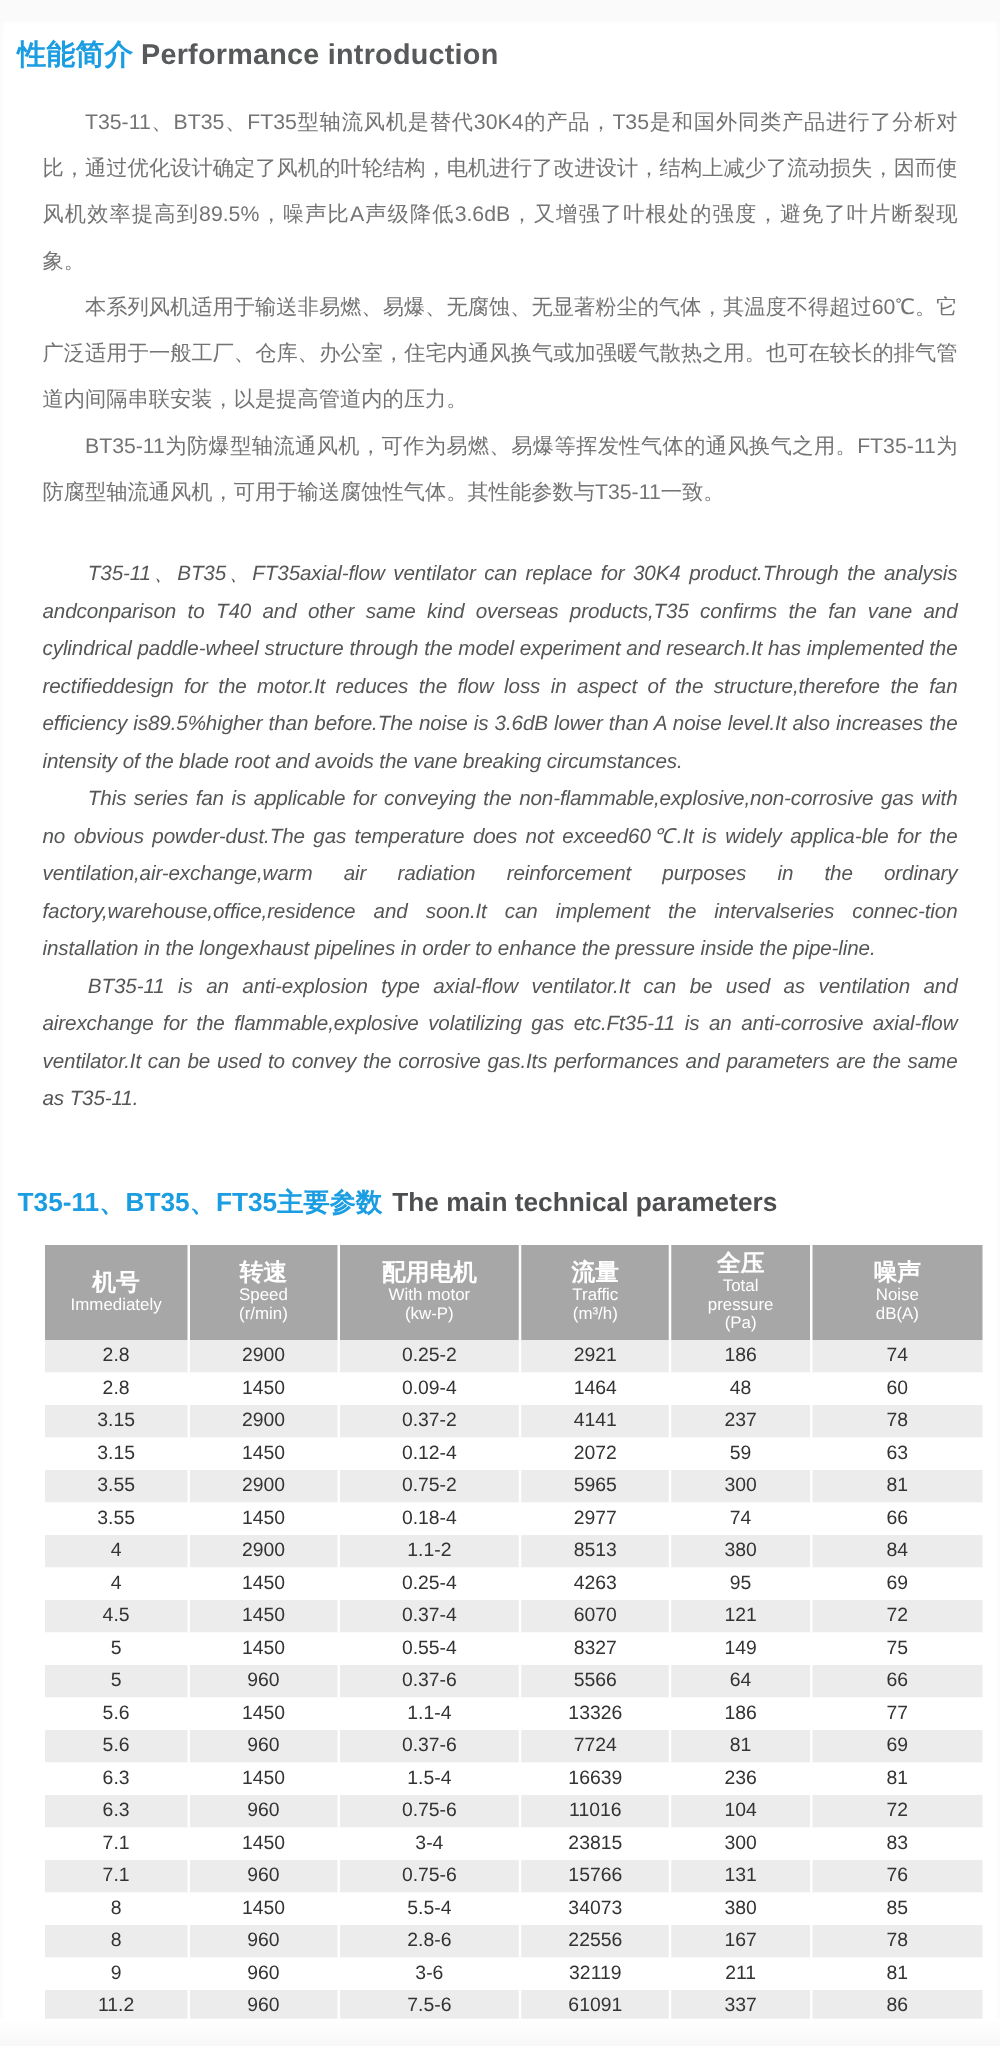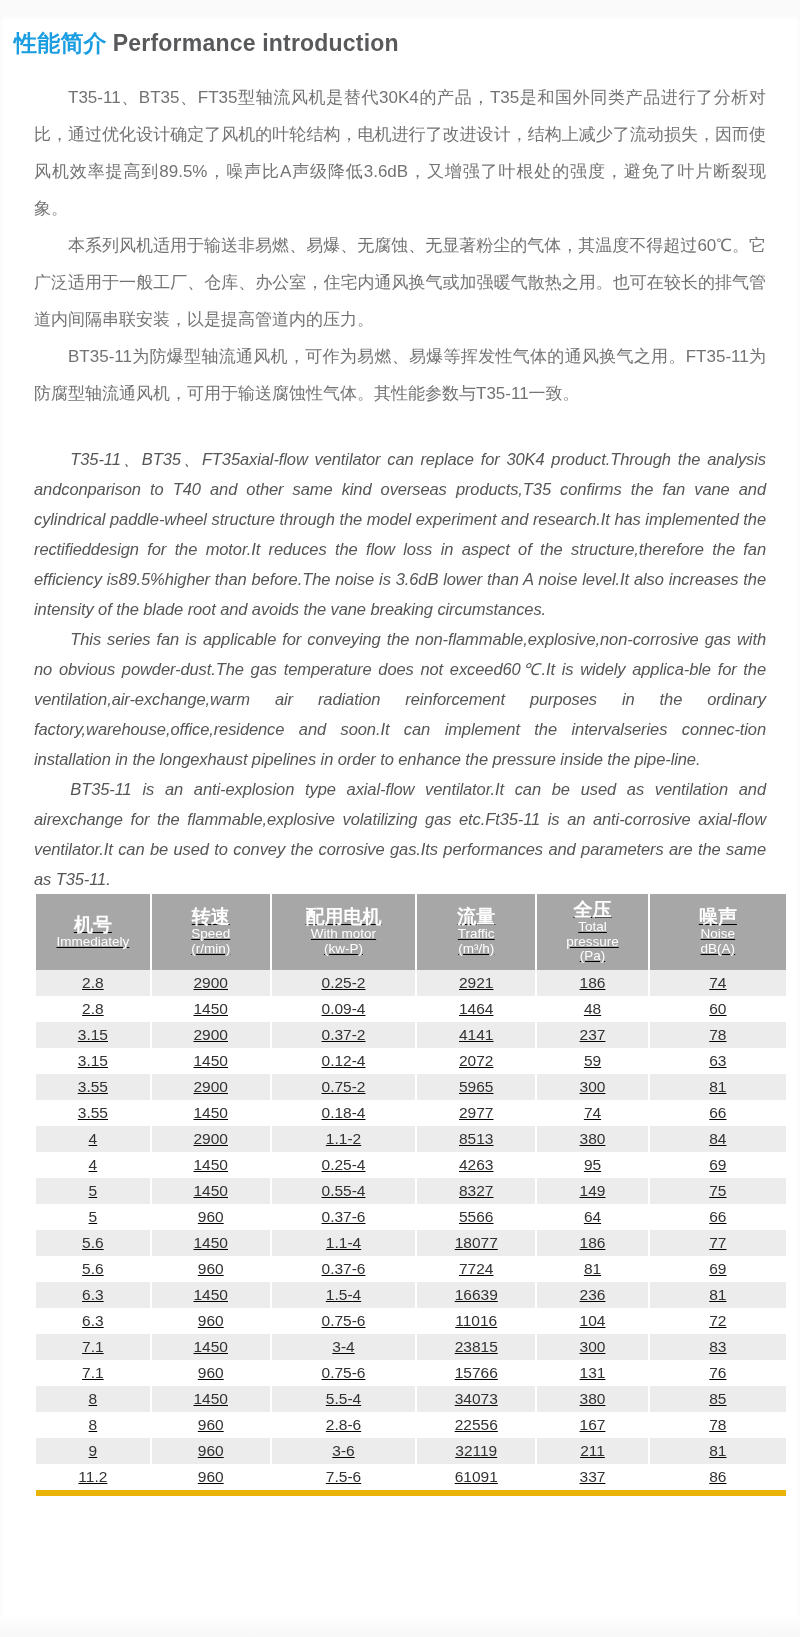"T35-11、BT35、FT35主要参数 The main technical" h2.section-title { html: none -> <h2> <span>T35-11、BT35、FT35主要参数</span><span>The main technical parameters</span> </h2> }
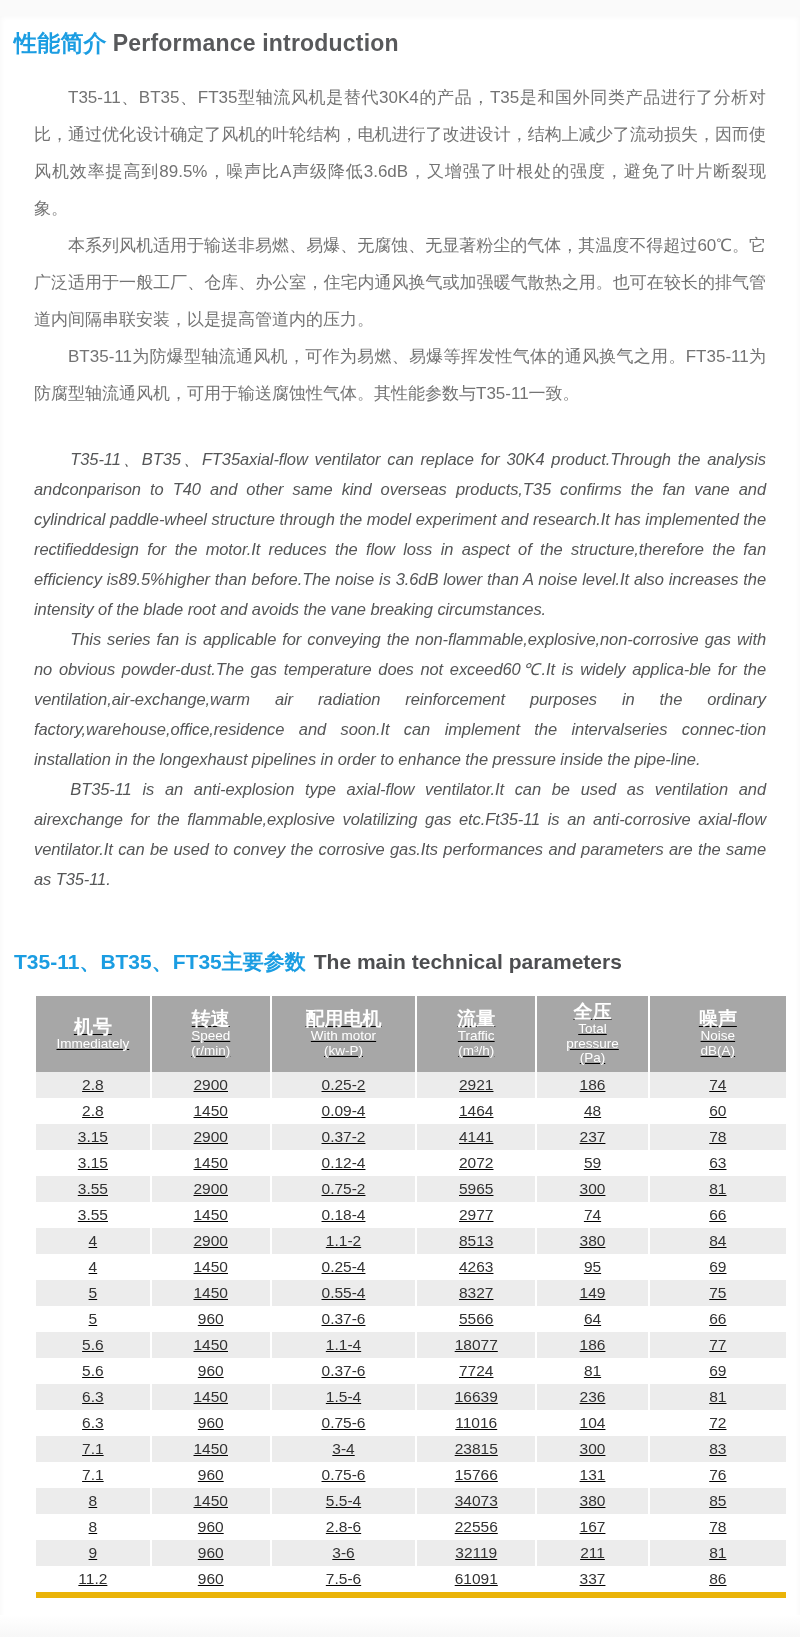"机号" table.params { border-bottom: 6px solid #eab308 -> 2px solid #eab308; text-decoration: underline -> none }
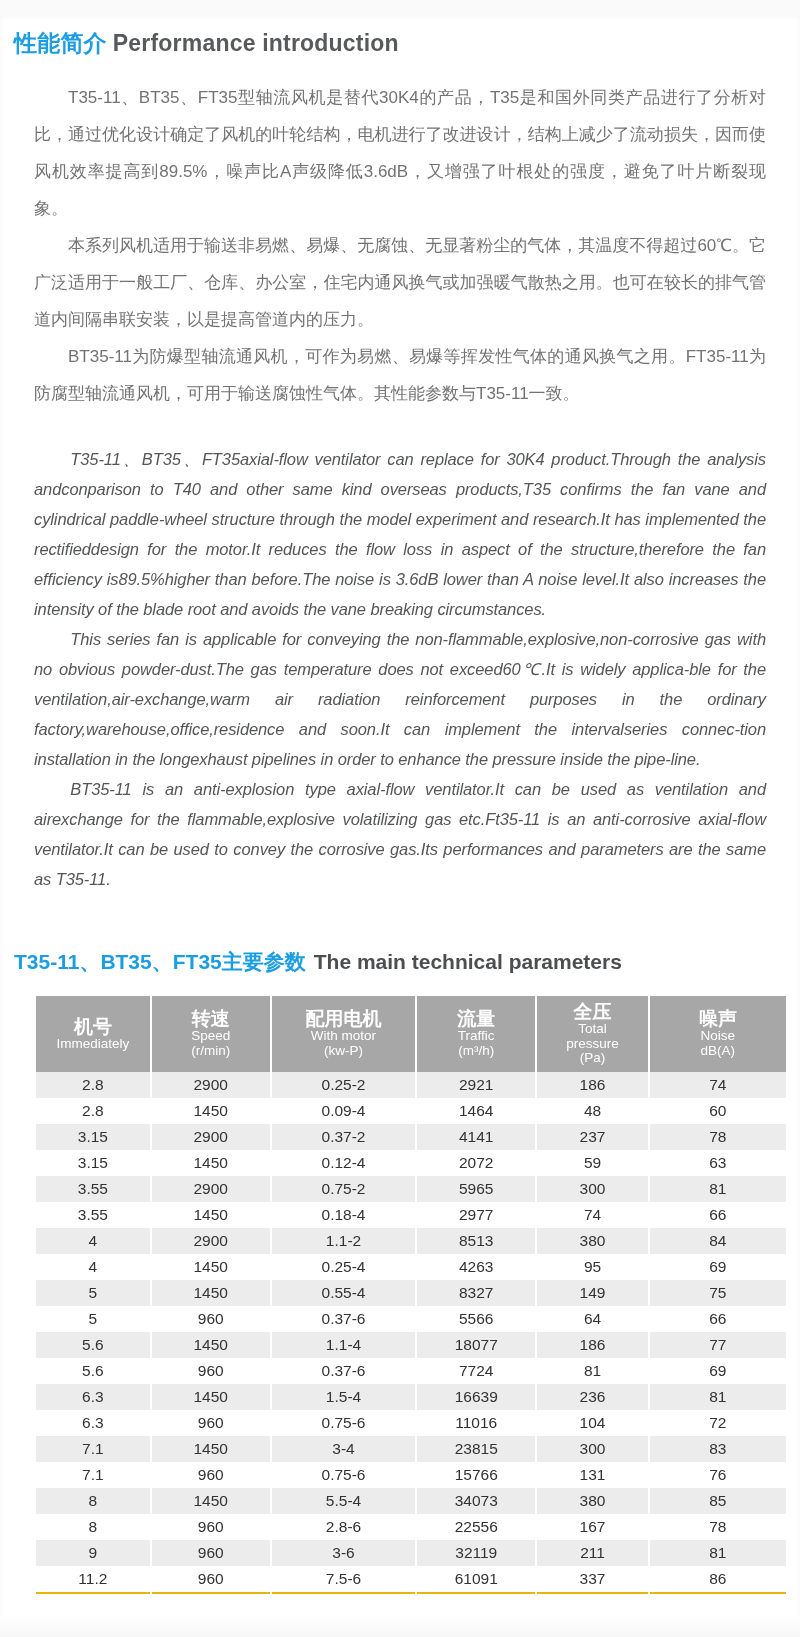"4.5" tr { html: none -> <tr> <td>4.5</td> <td>1450</td> <td>0.37-4</td> <td>6070</td> <td>121</td> <td>72</td> </tr> }
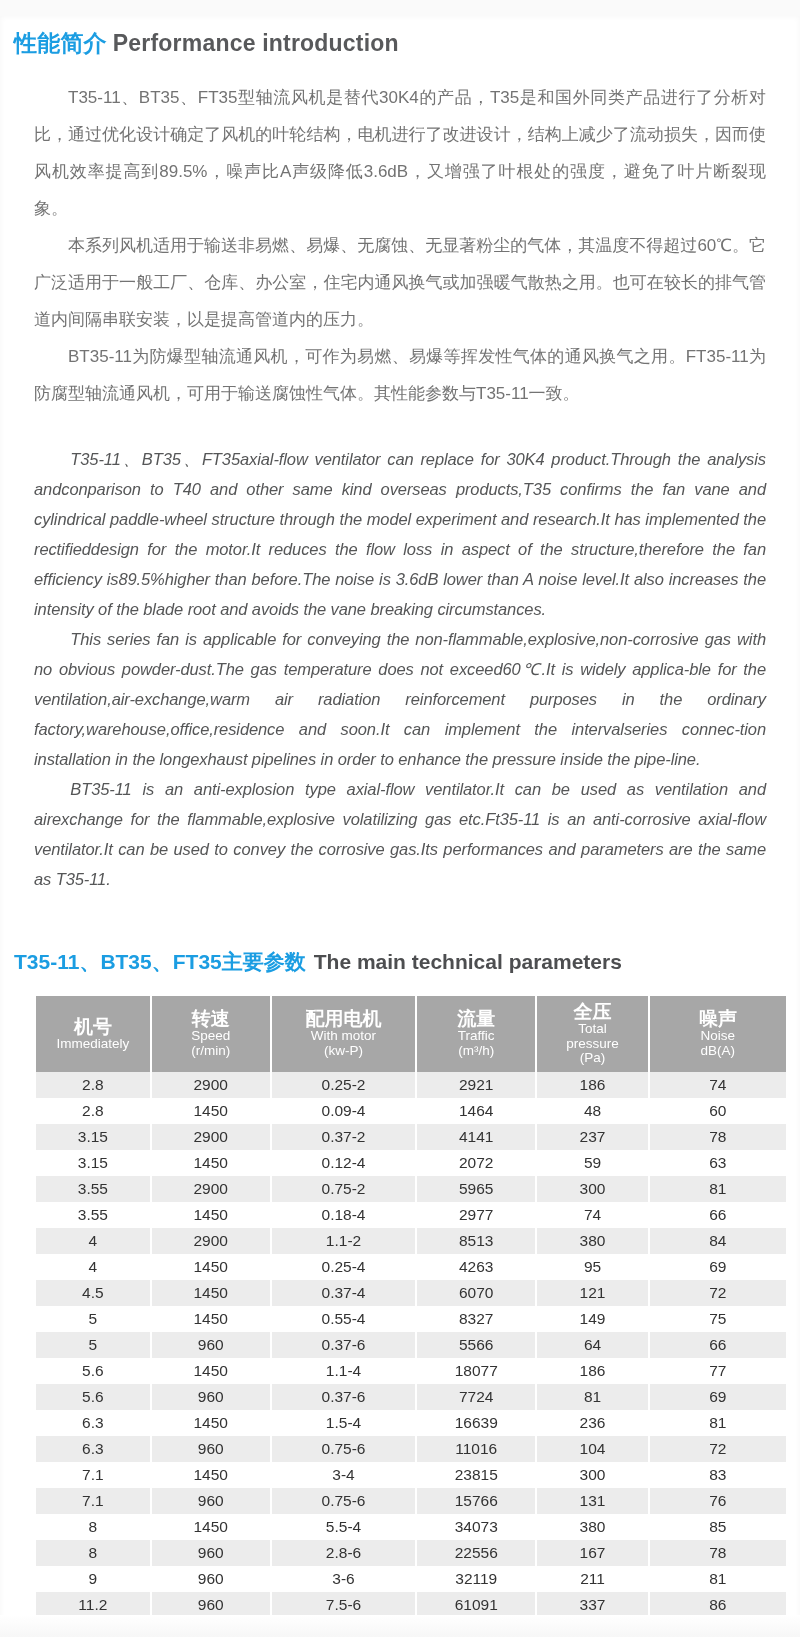"18077" td { text: 18077 -> 13326 }
